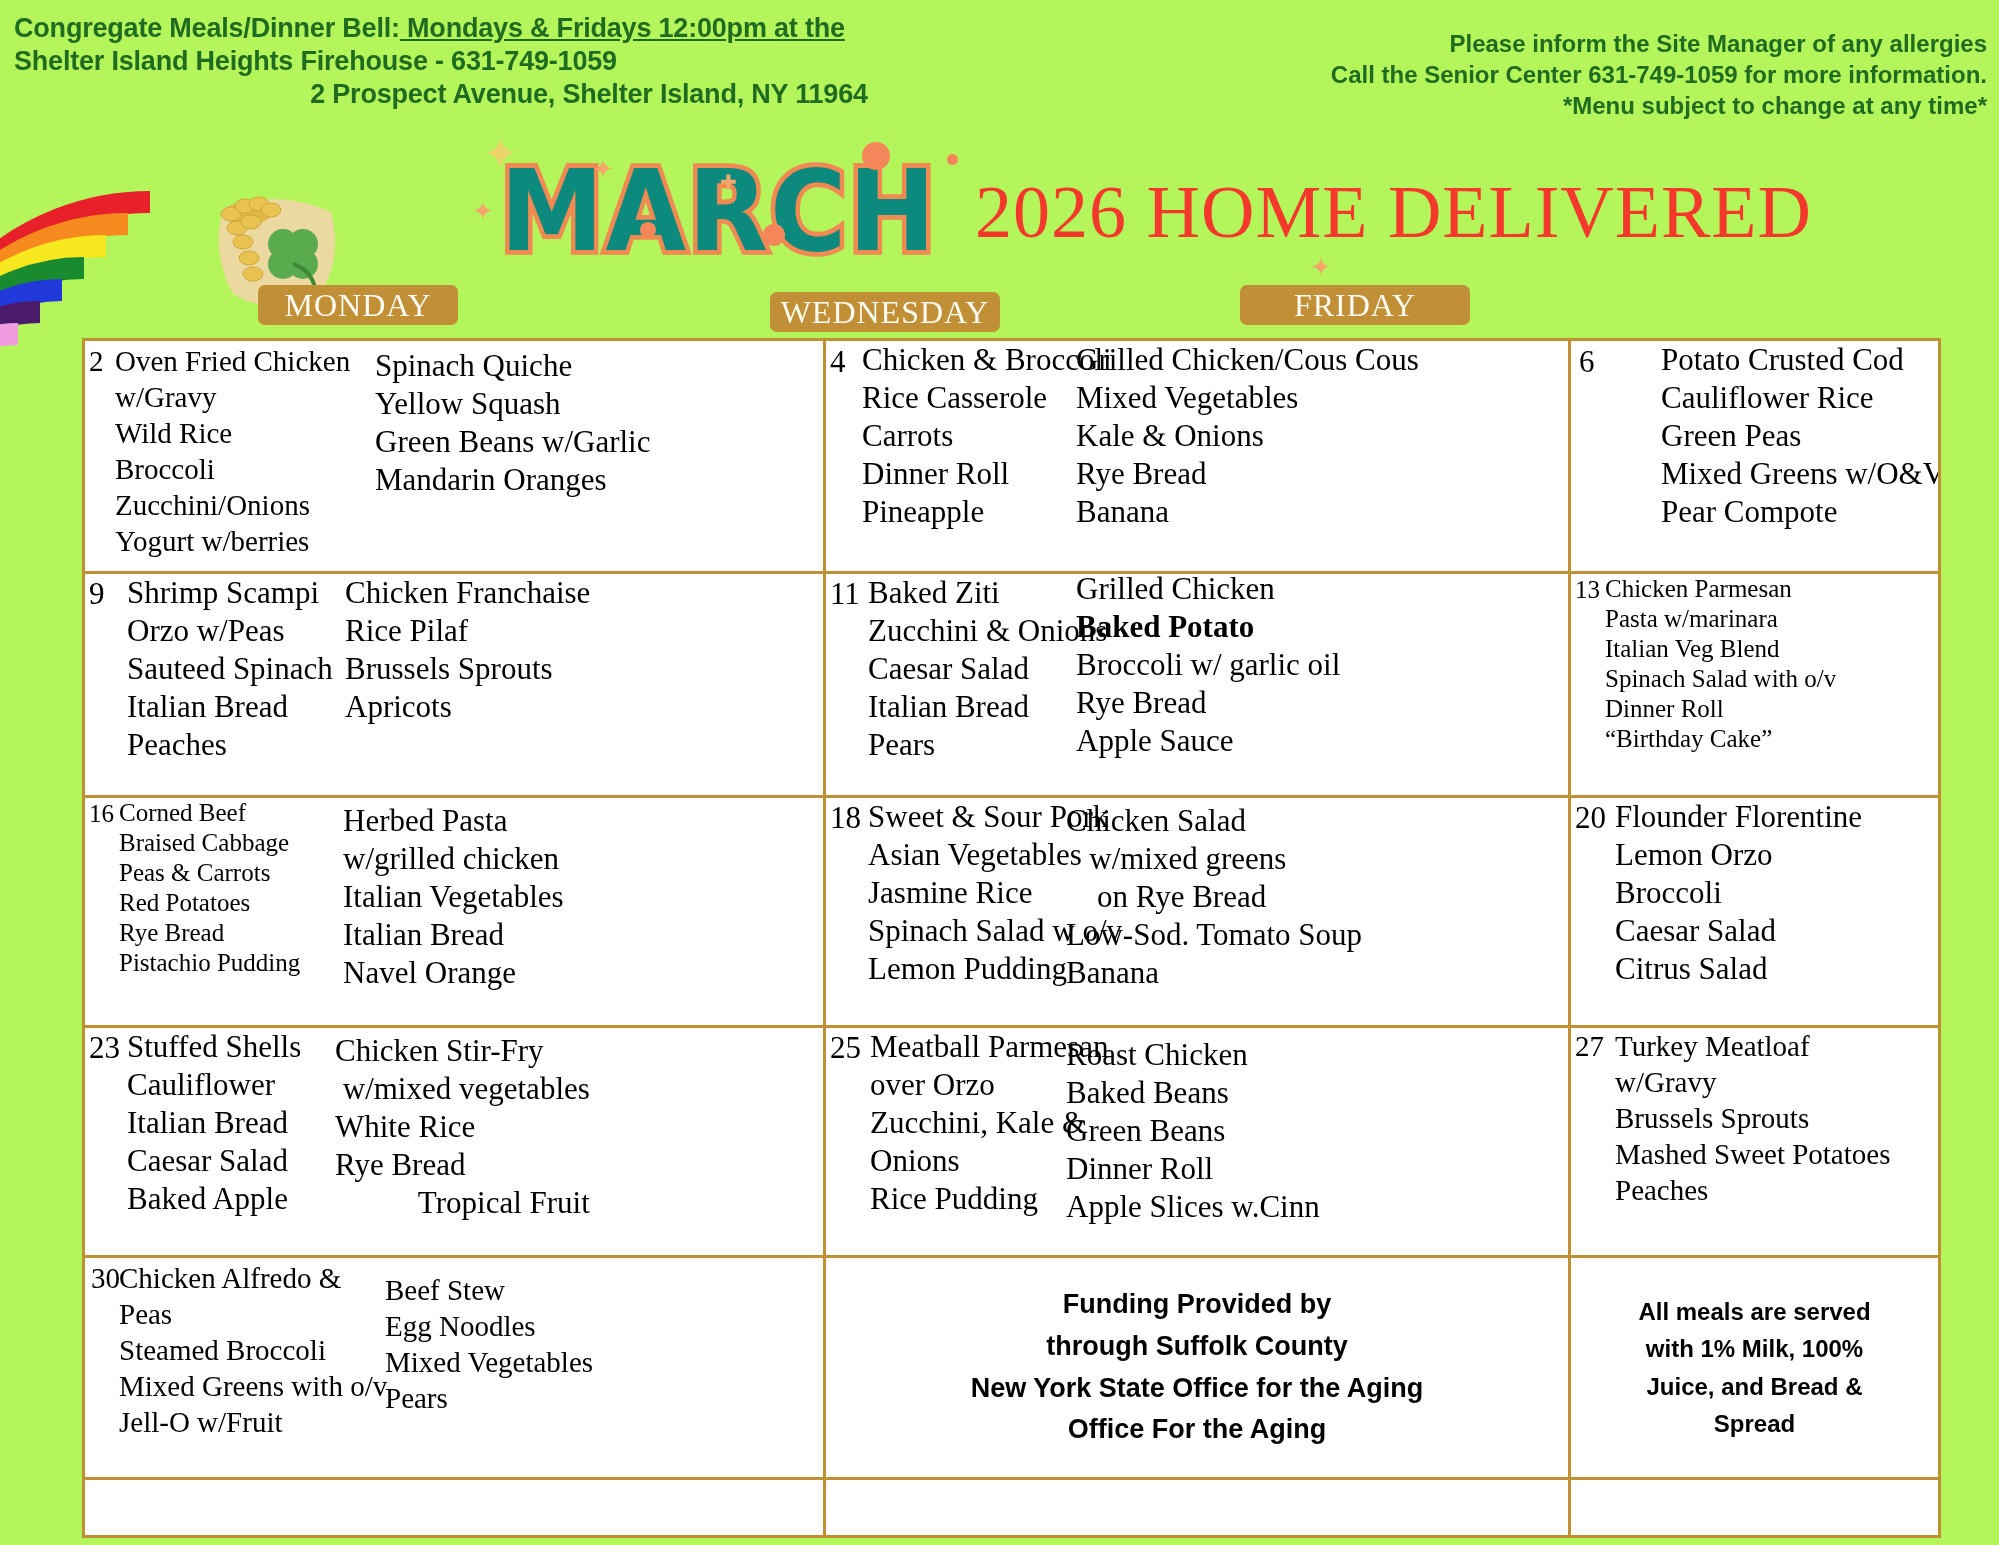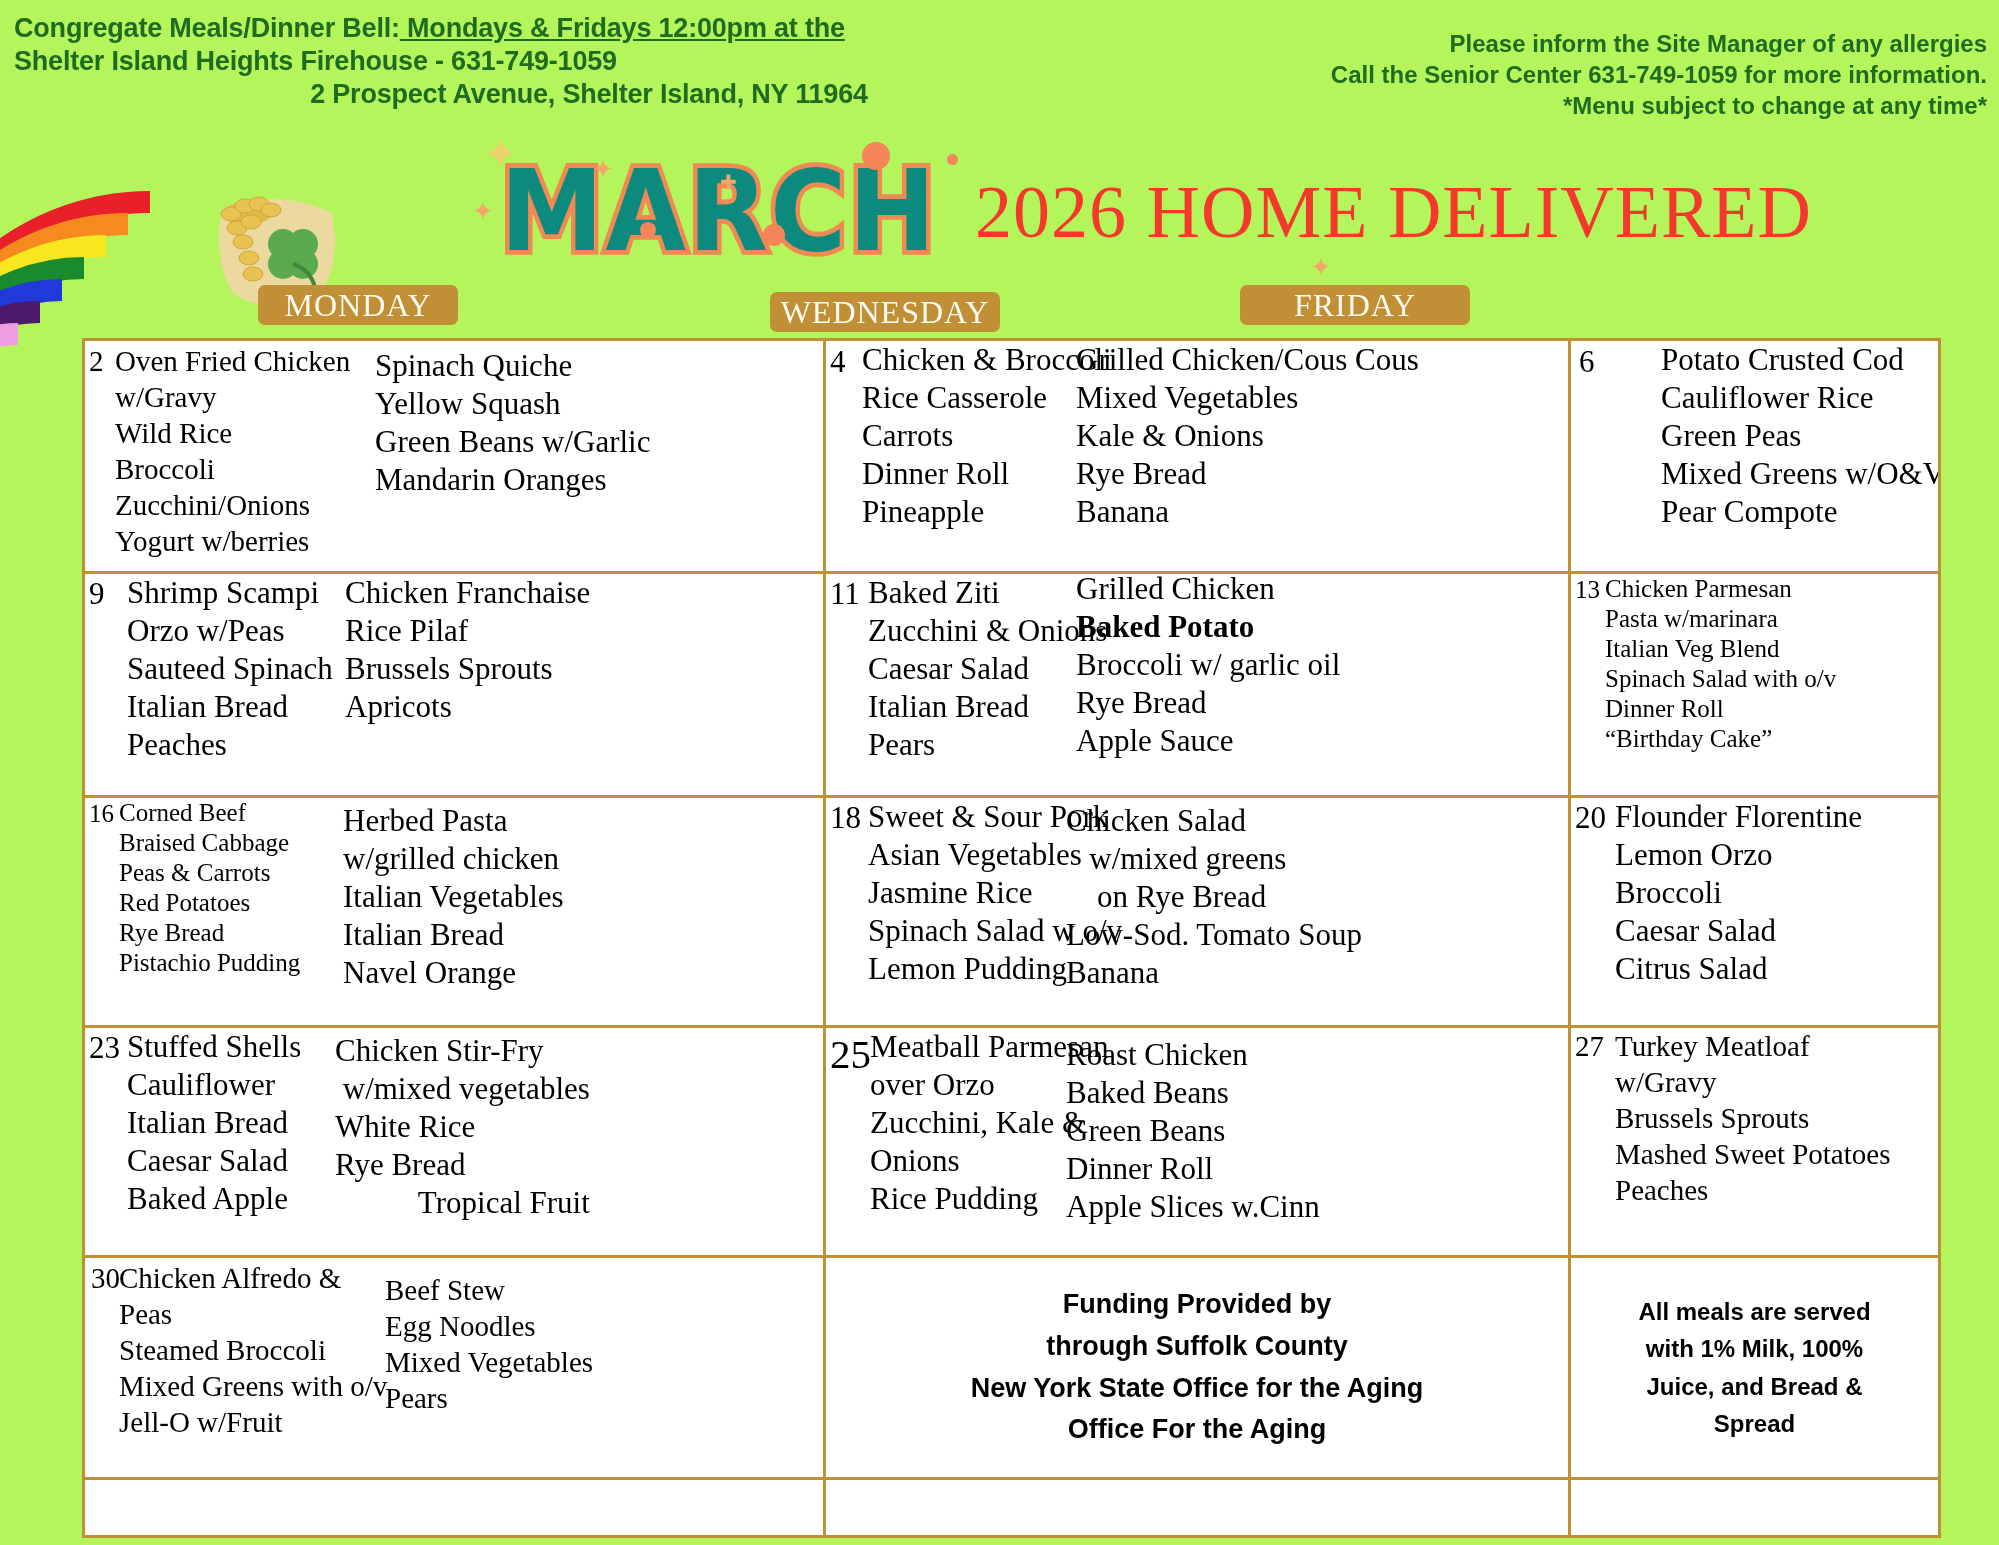"25" span.dnum { font-size: 41px -> 31px }
